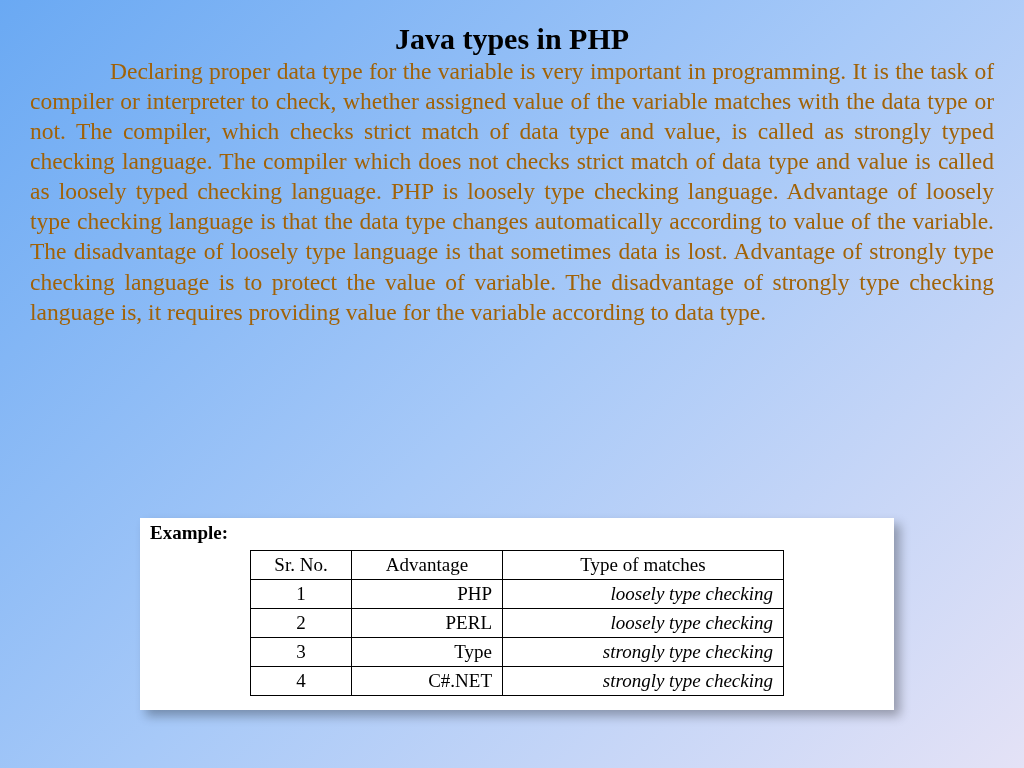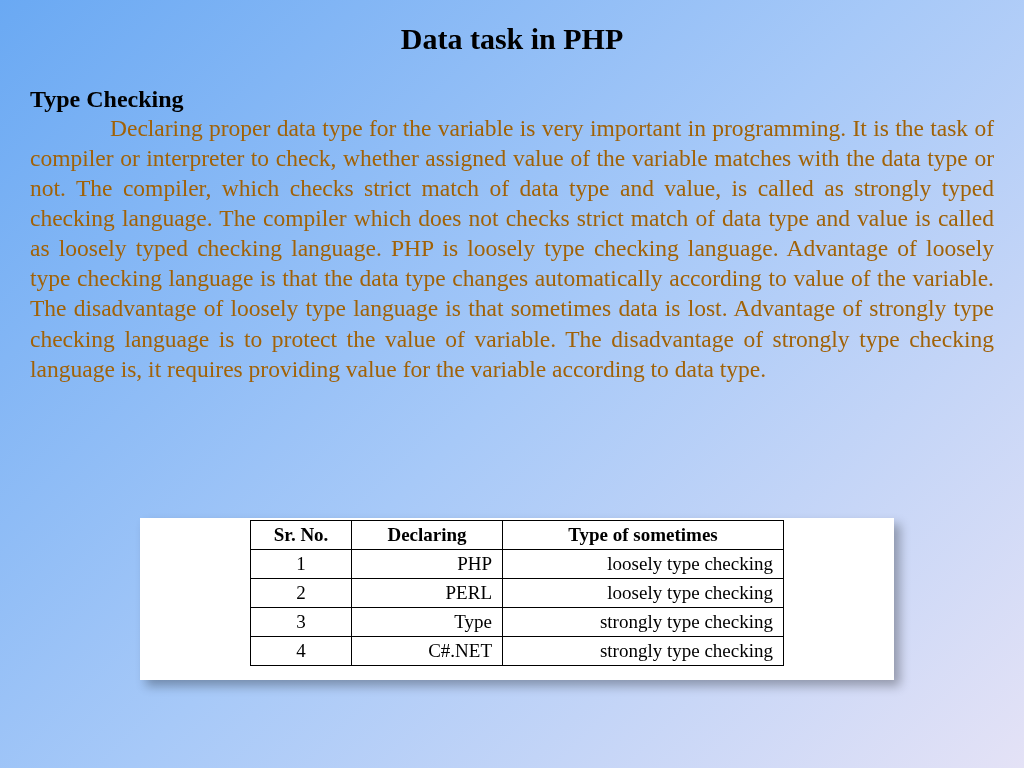"Data task in PHP" div.title { text: Data task -> Java types }
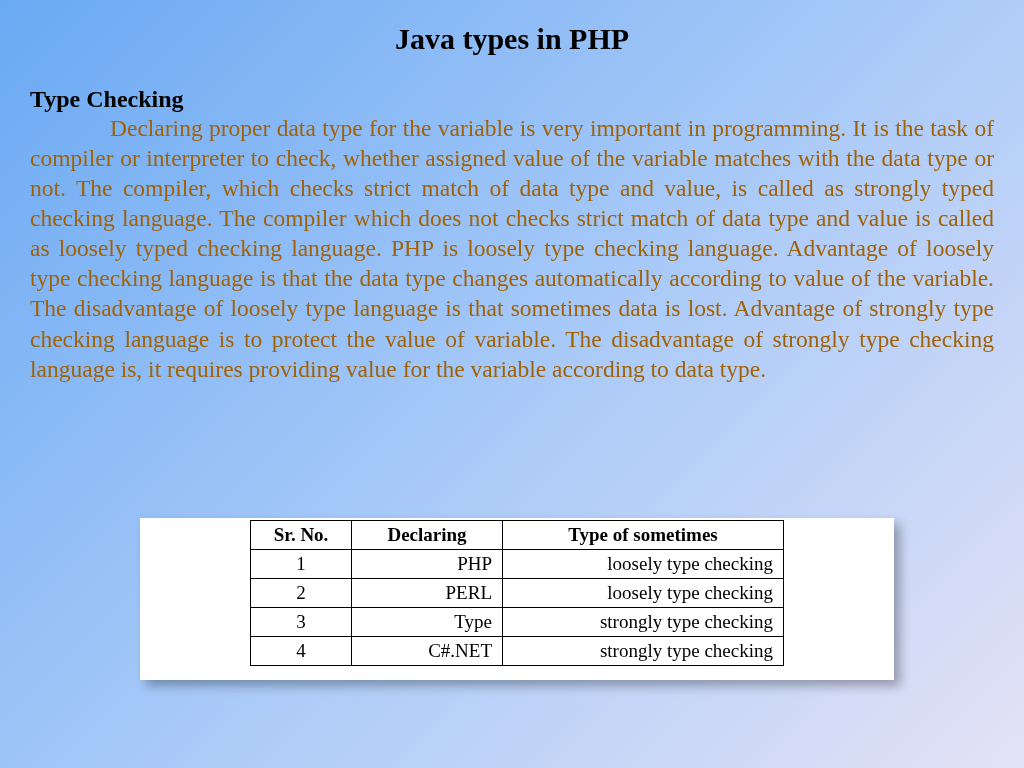"Type Checking" div.subtitle { html: <div>Type Checking</div> -> none }
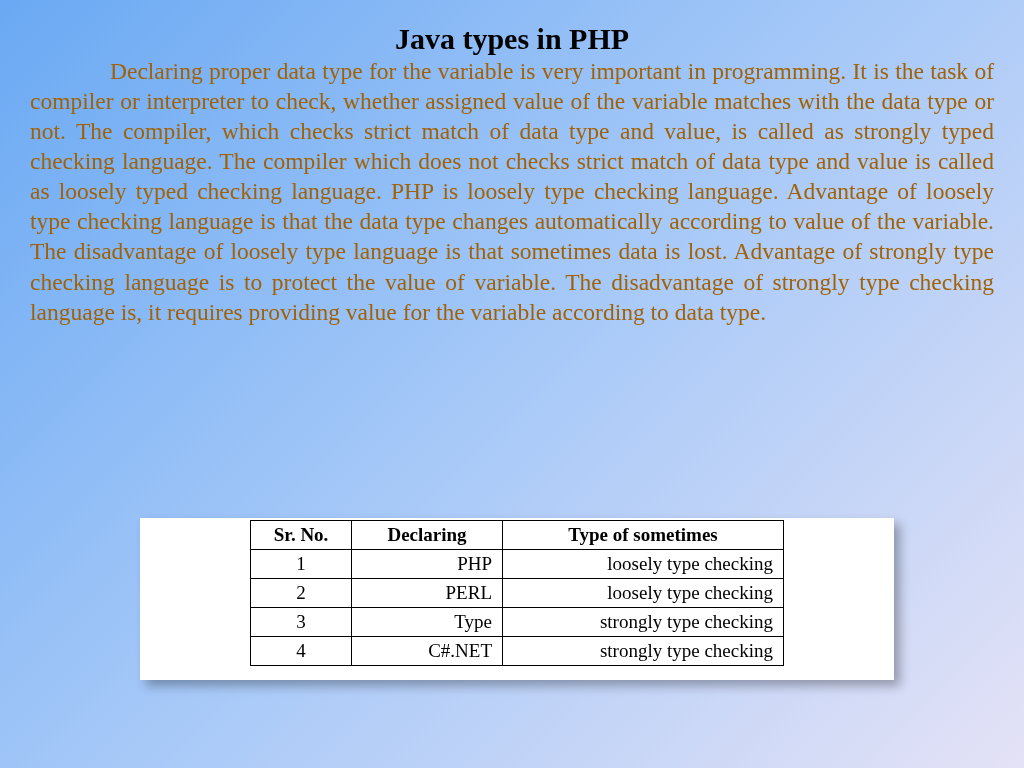"Example:" div.example-label { html: none -> <div>Example:</div> }
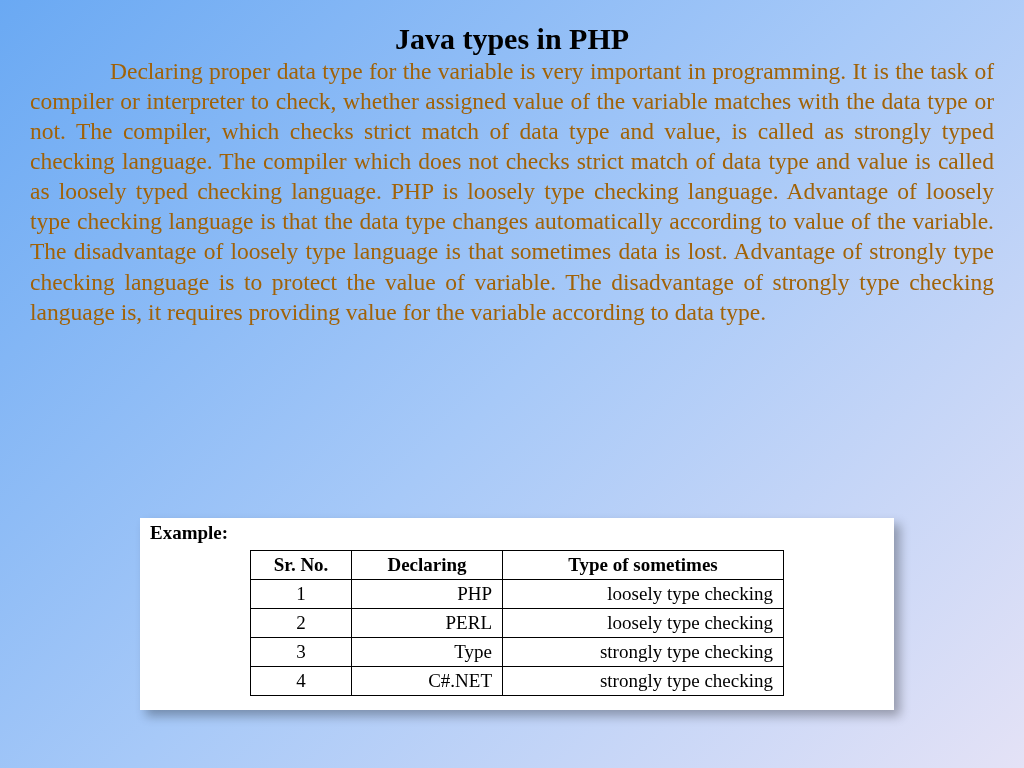"Sr. No." table.lang-table th { font-weight: bold -> normal }
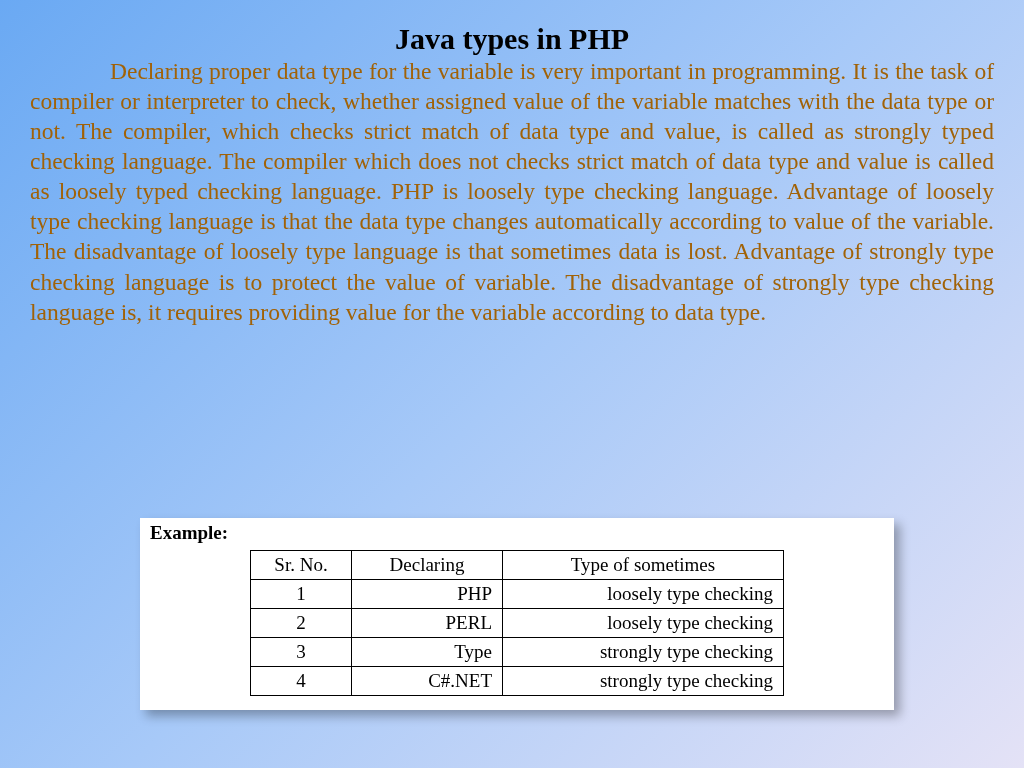"Declaring" th { text: Declaring -> Advantage }
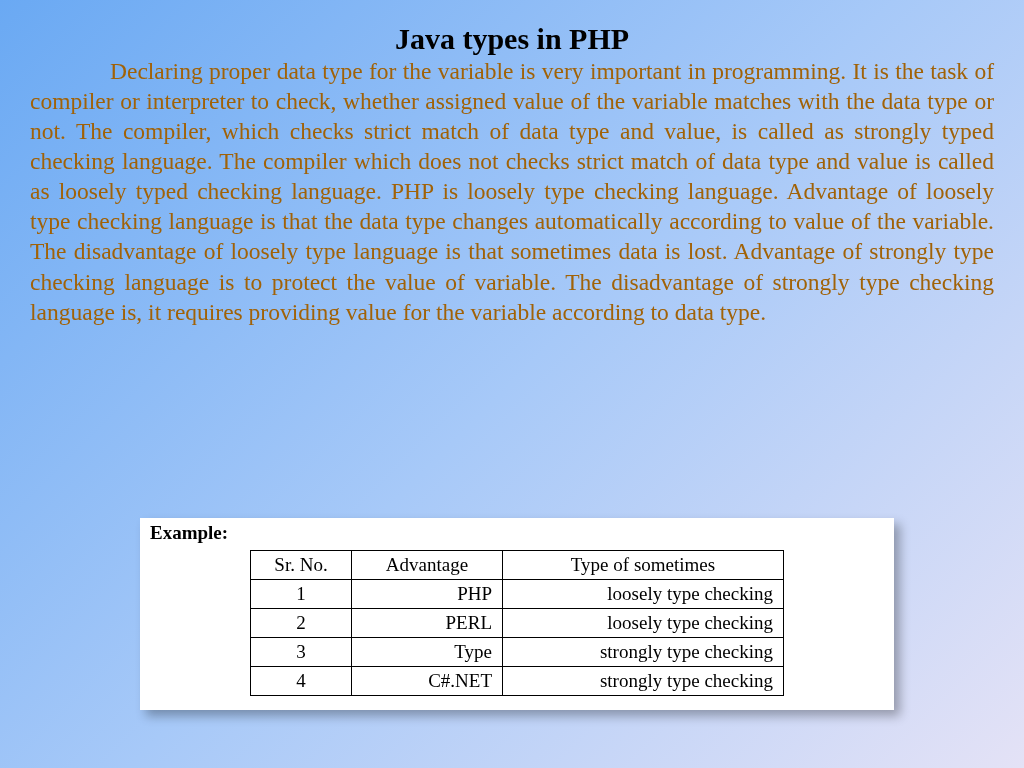"Type of sometimes" th { text: sometimes -> matches }
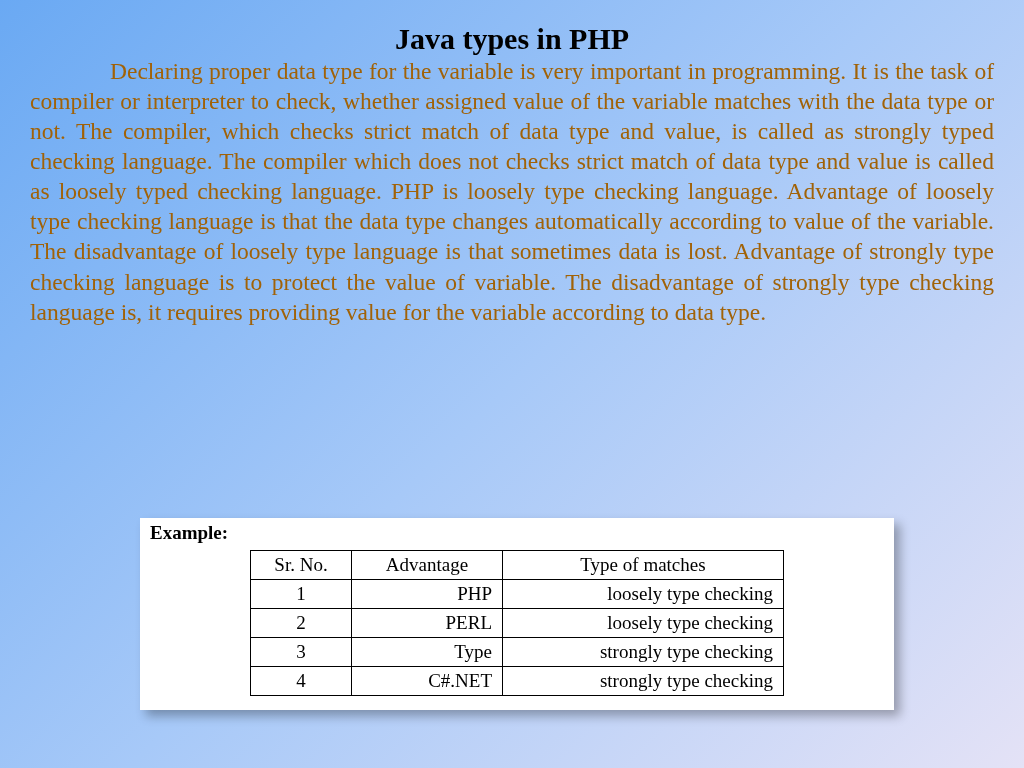"loosely type checking" table.lang-table td.type { font-style: none -> italic }
